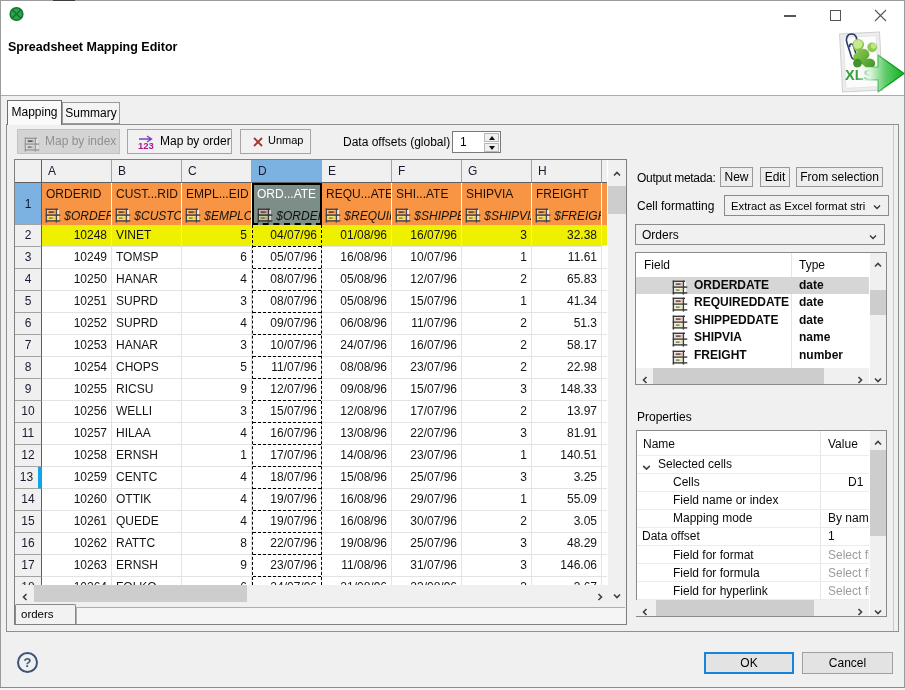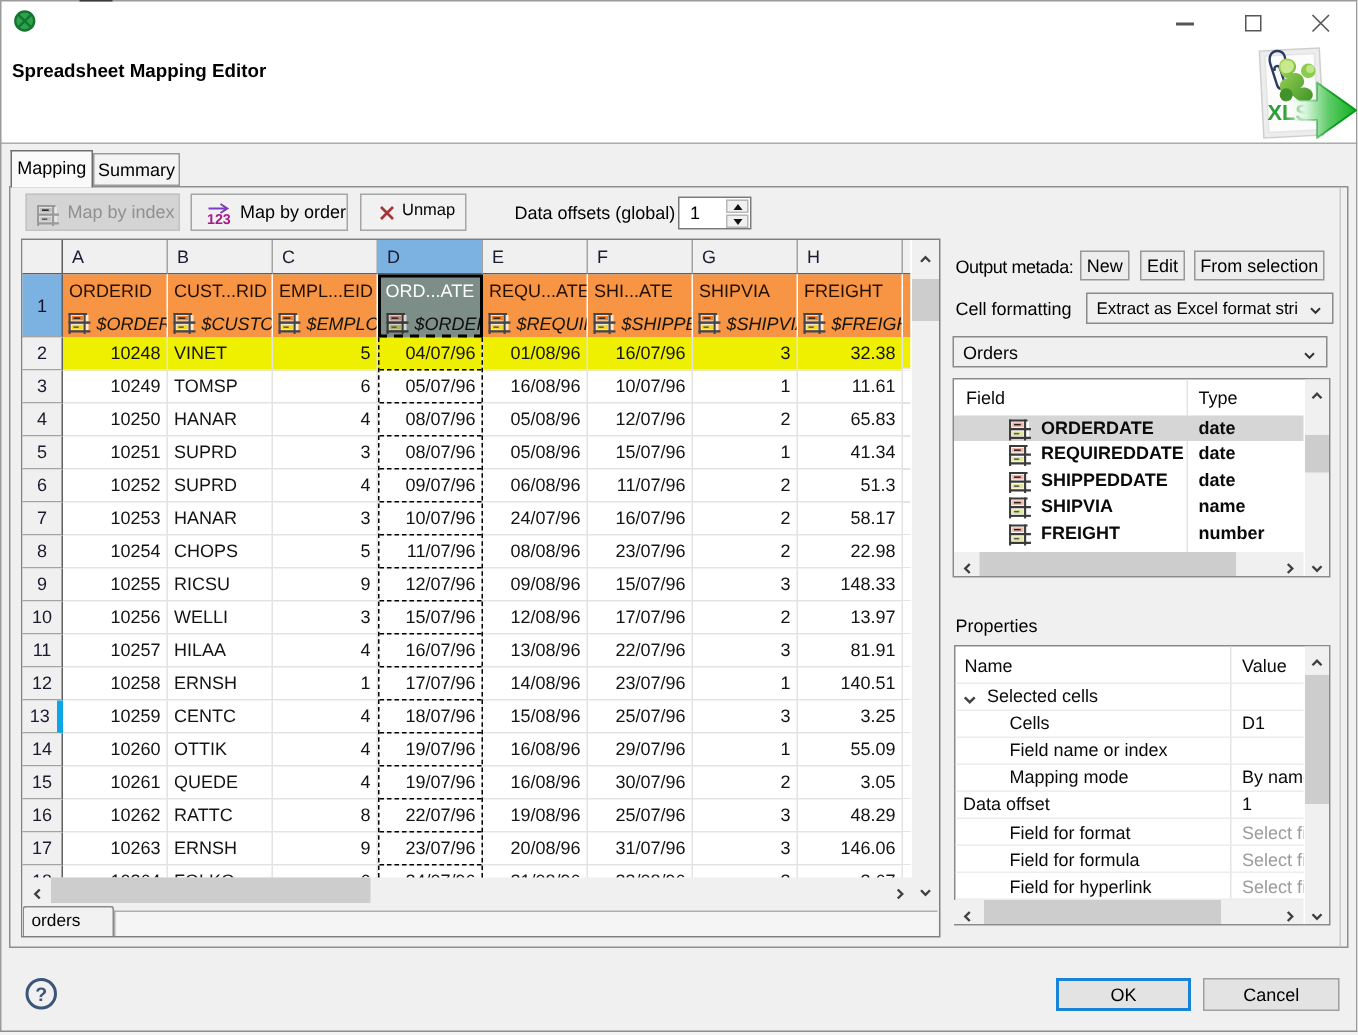"D1" div.a { left: 828px -> 848px }
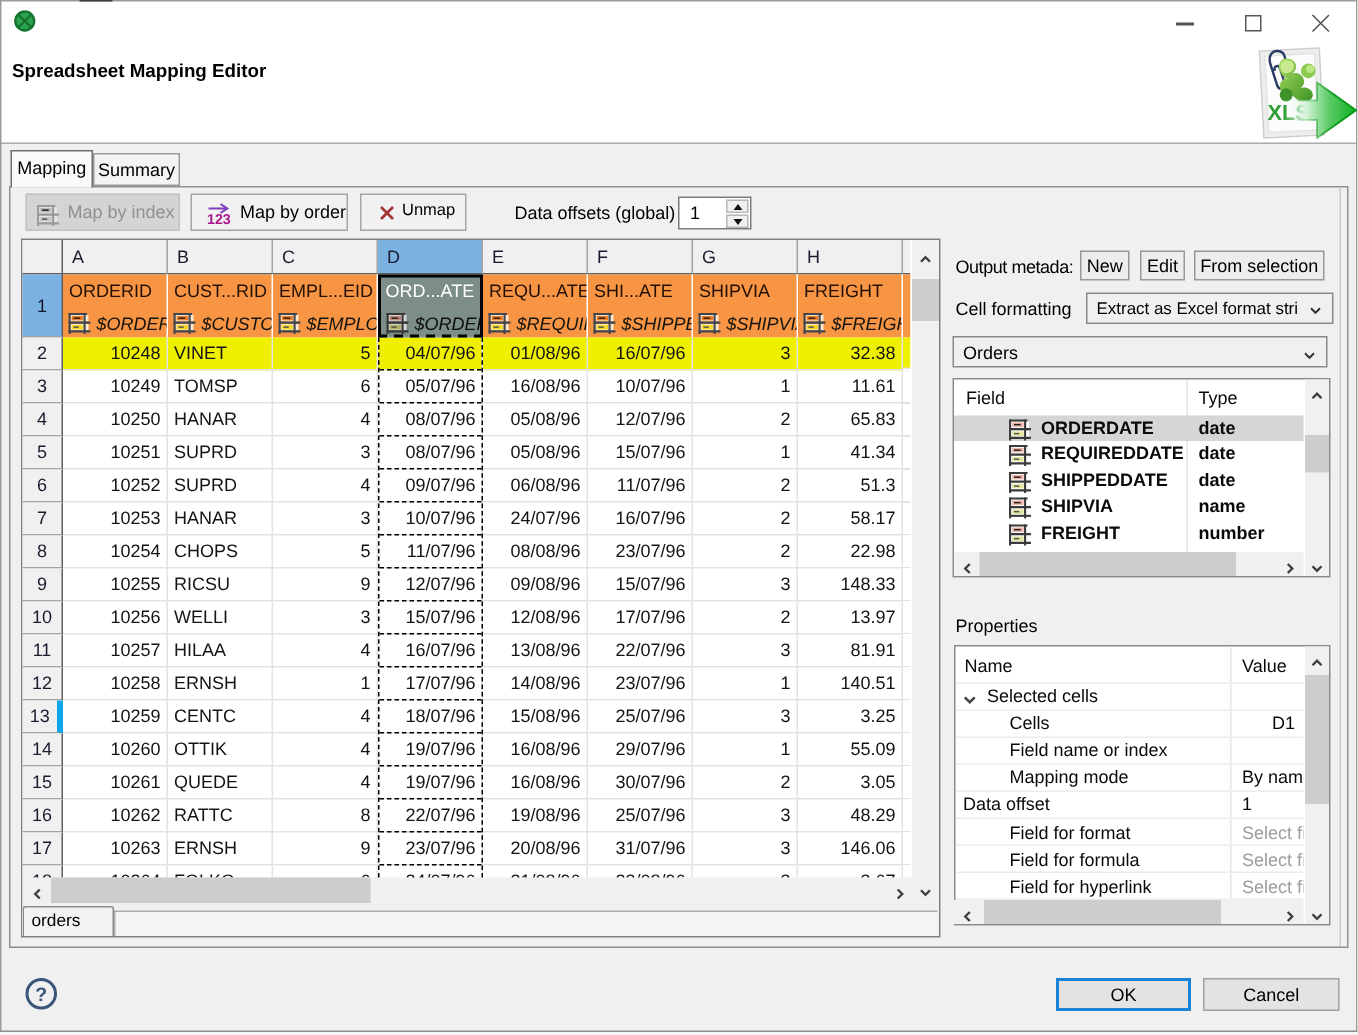"20/08/96" span.dc { text: 20/08/96 -> 11/08/96 }
